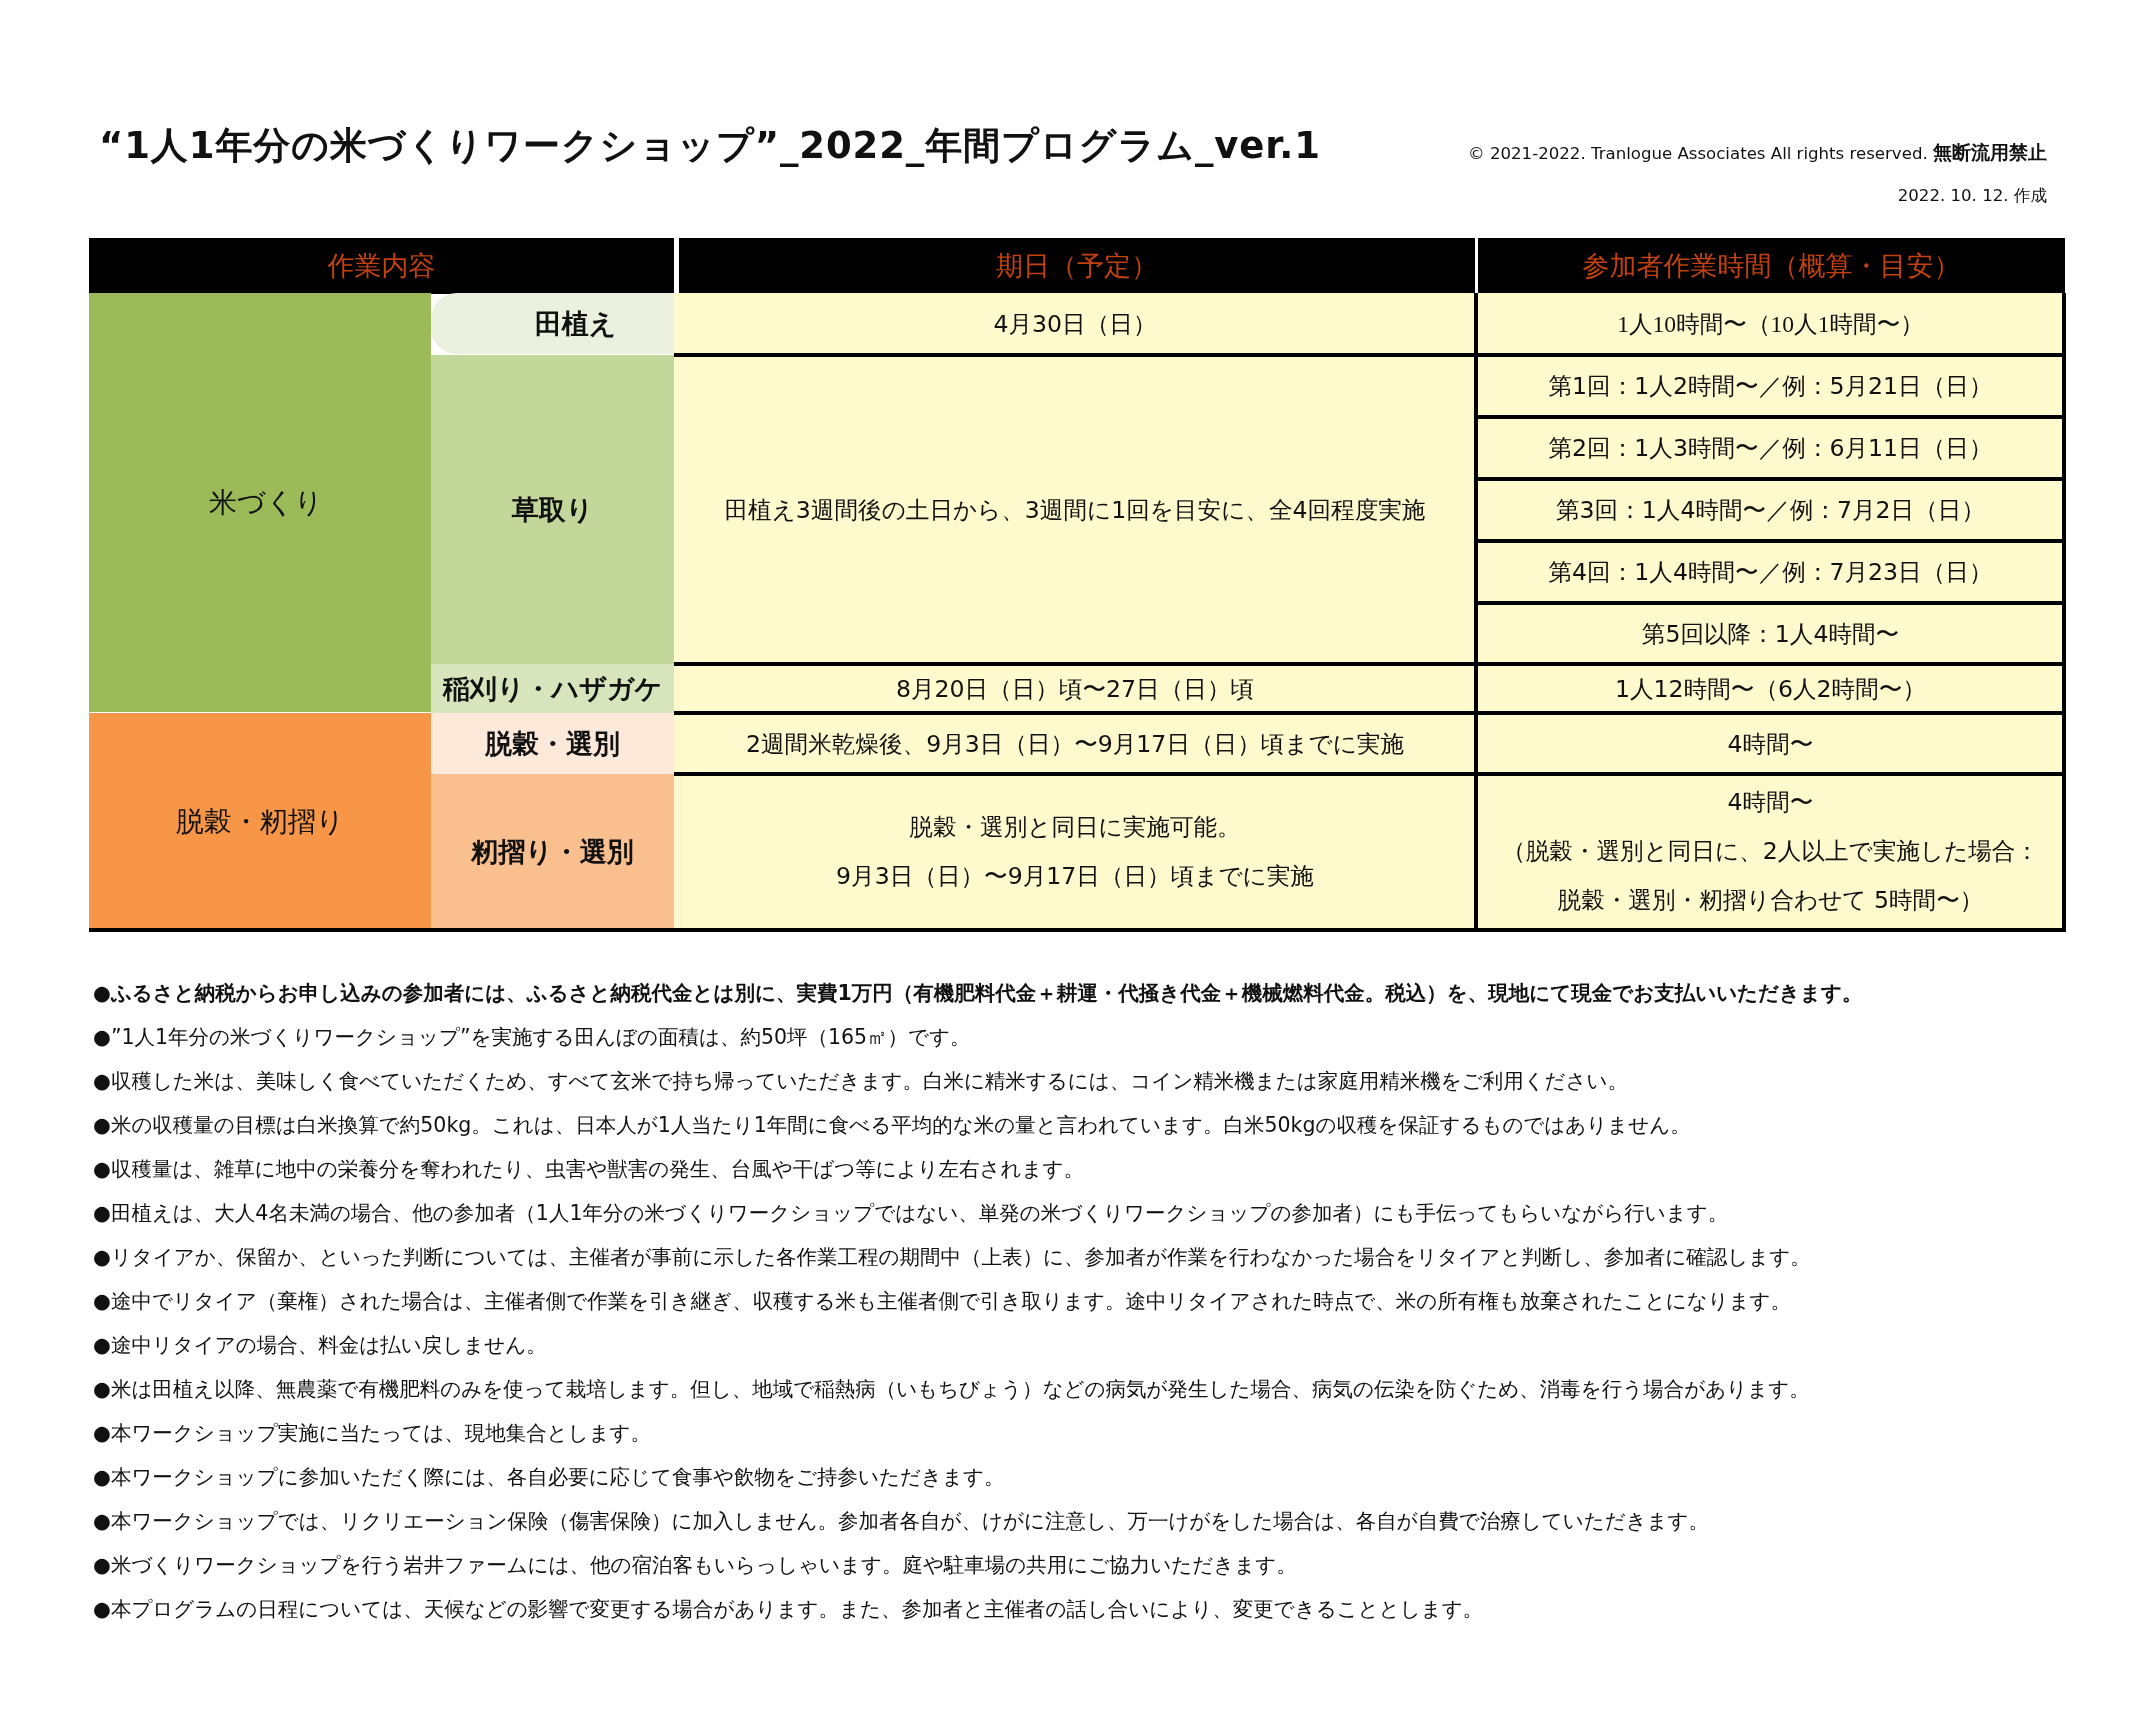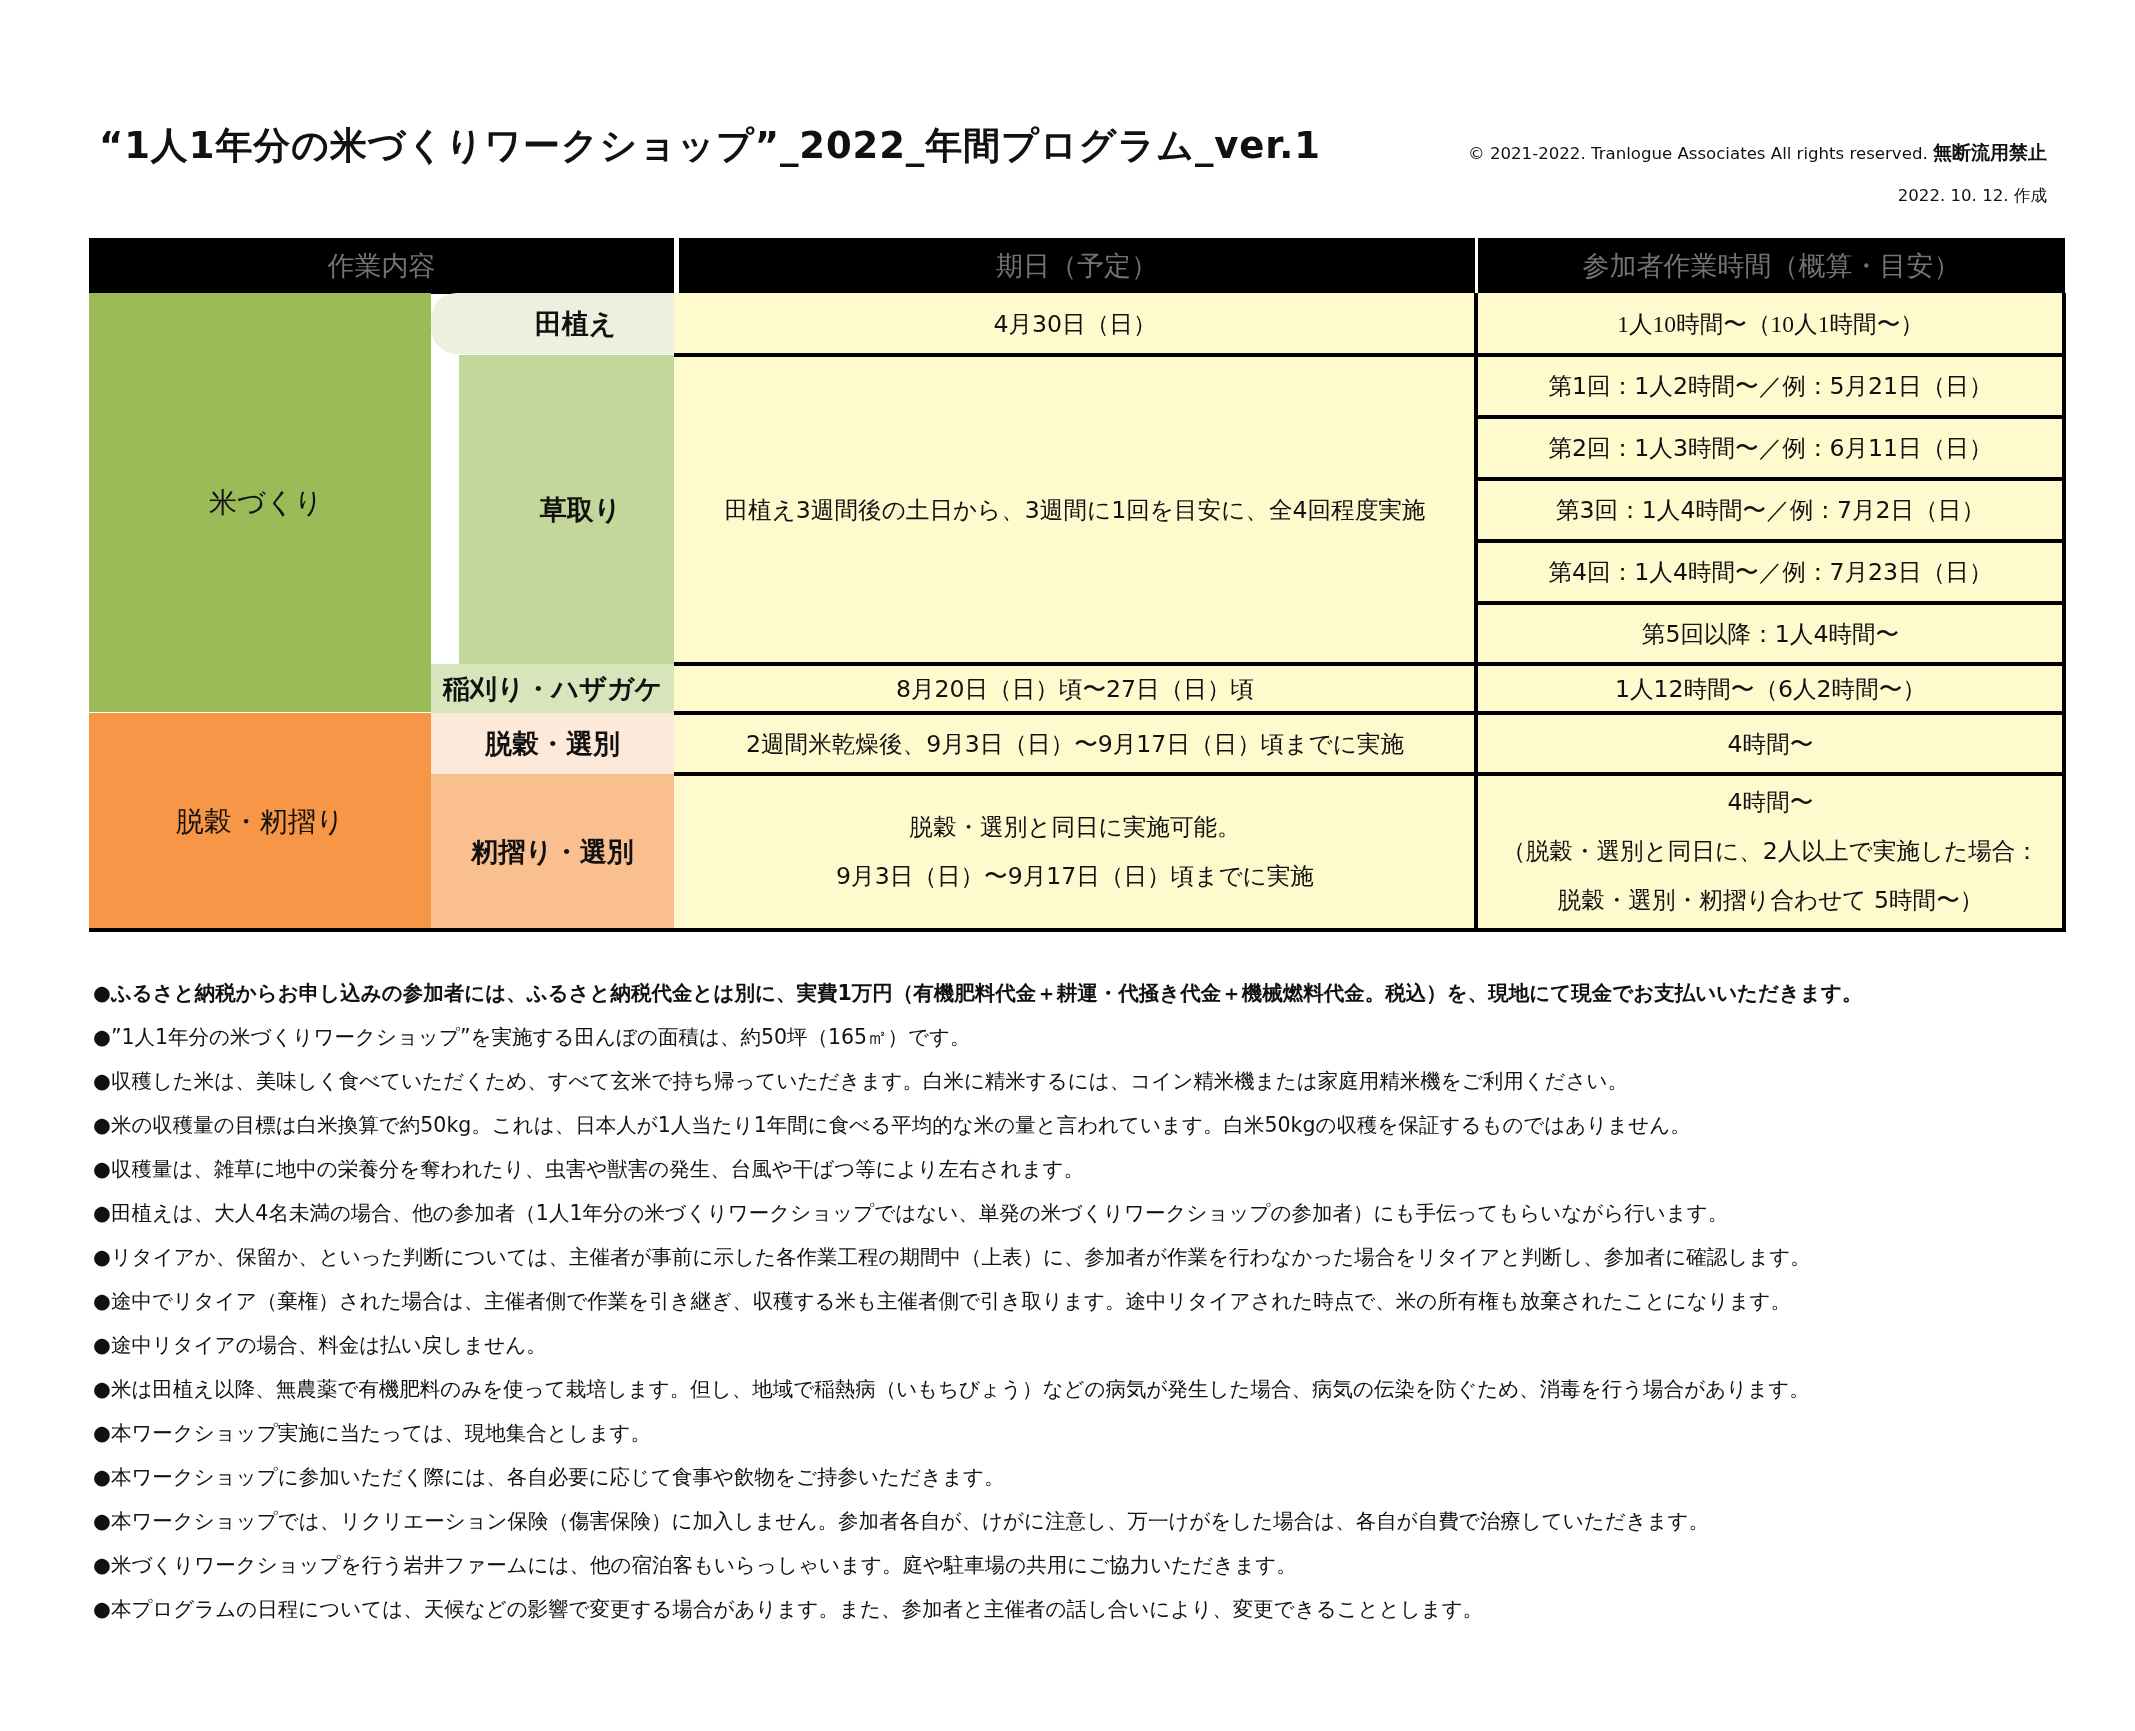"作業内容" .hdr { color: #737373 -> #c2410c }
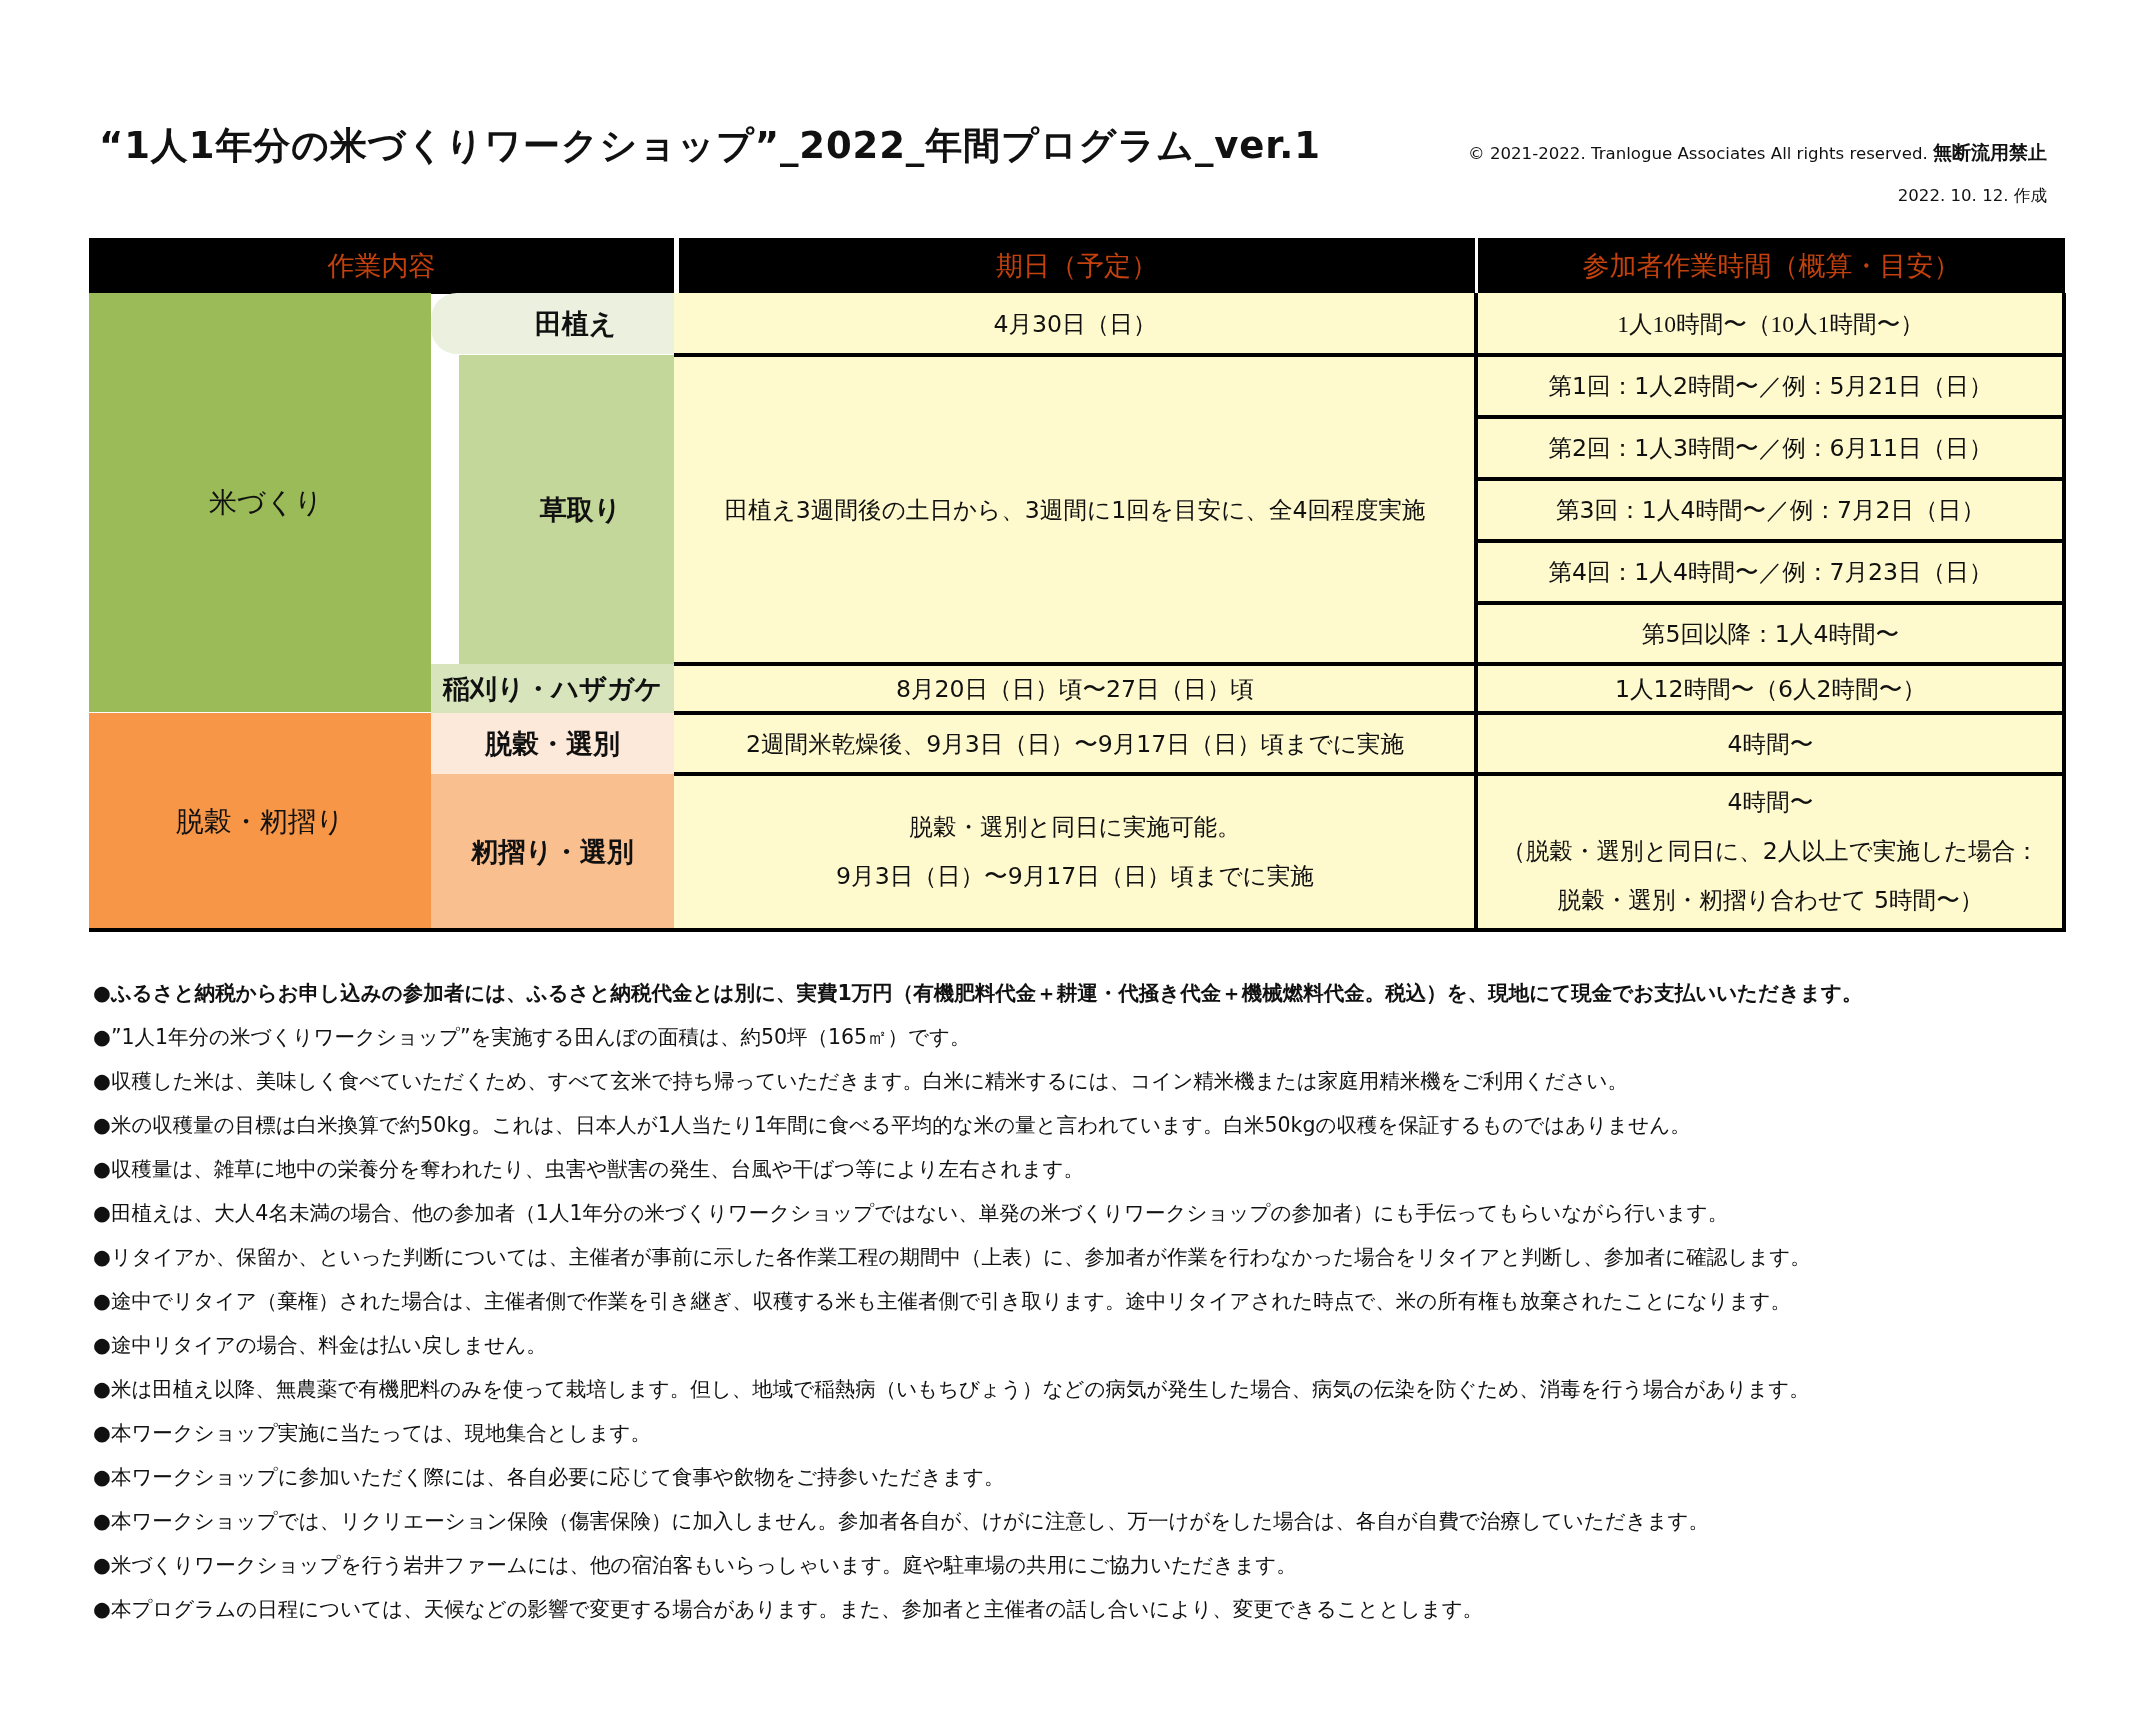"草取り" div.cell { margin-left: 28px -> none }
